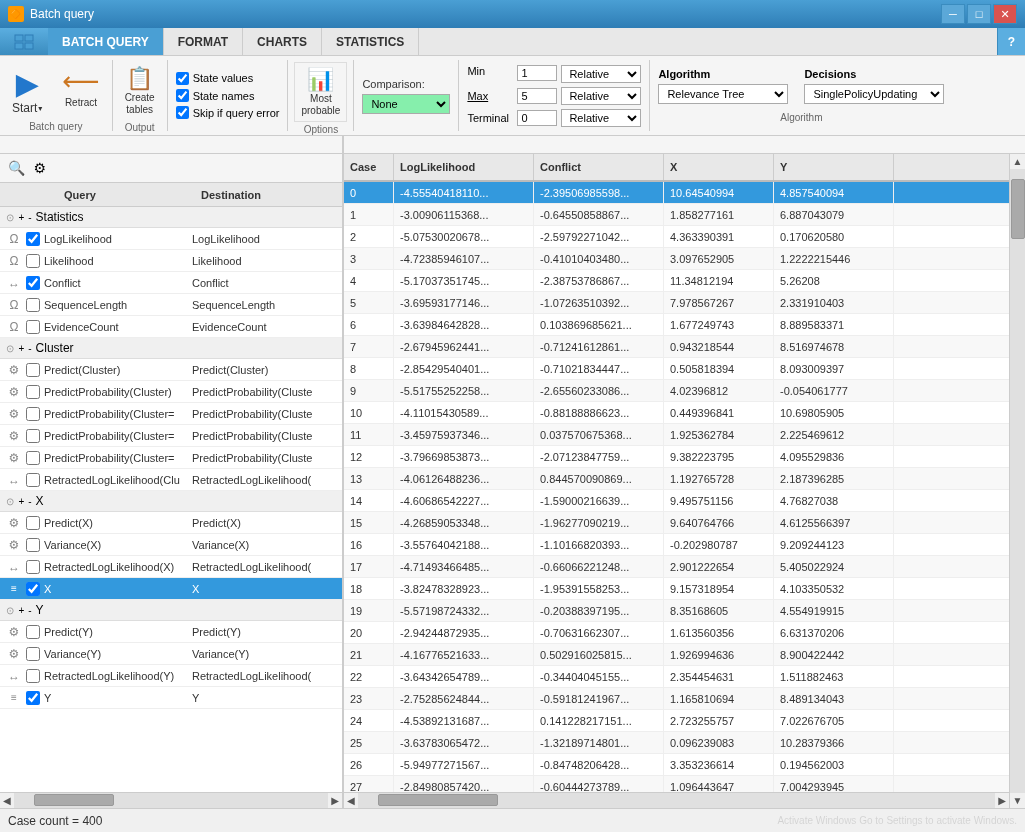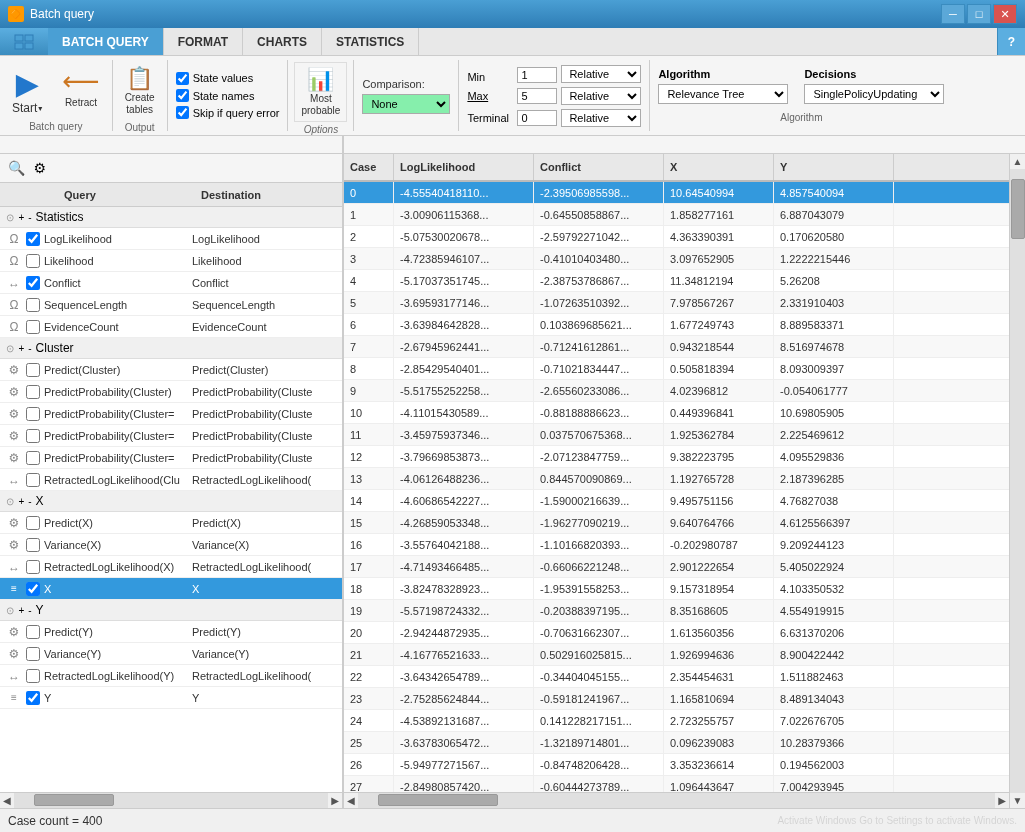"Min" div { align-items: flex-end -> flex-start }
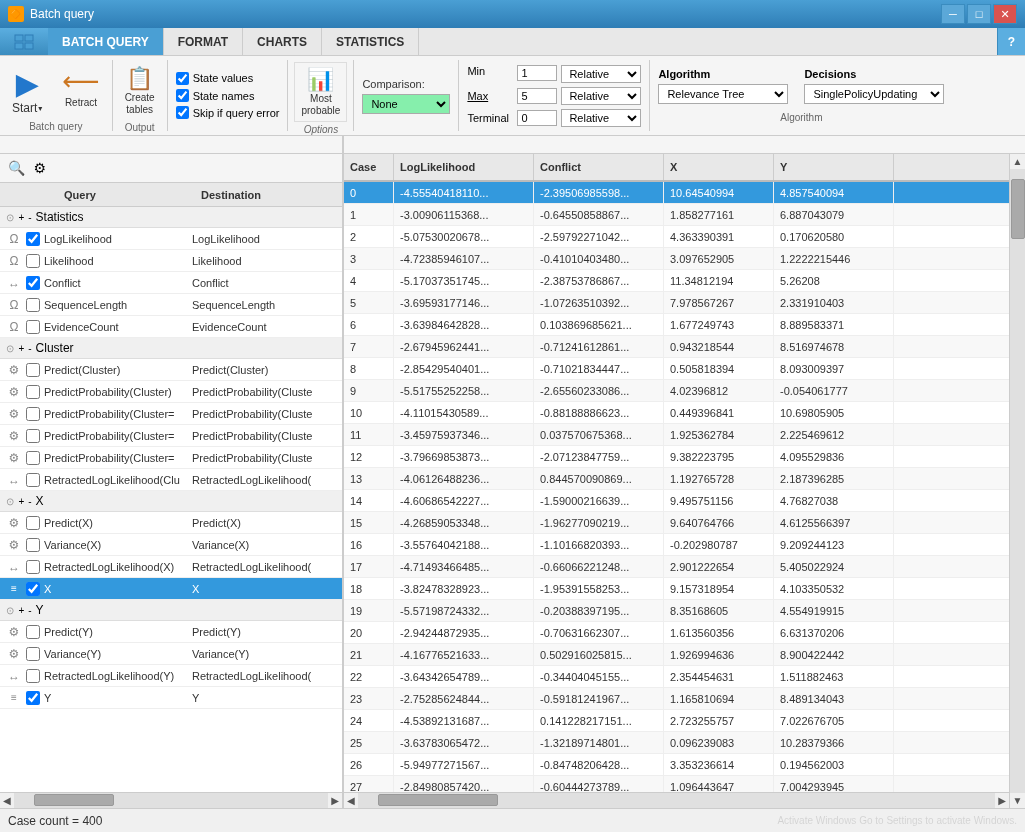"Options" div { font-style: italic -> none }
